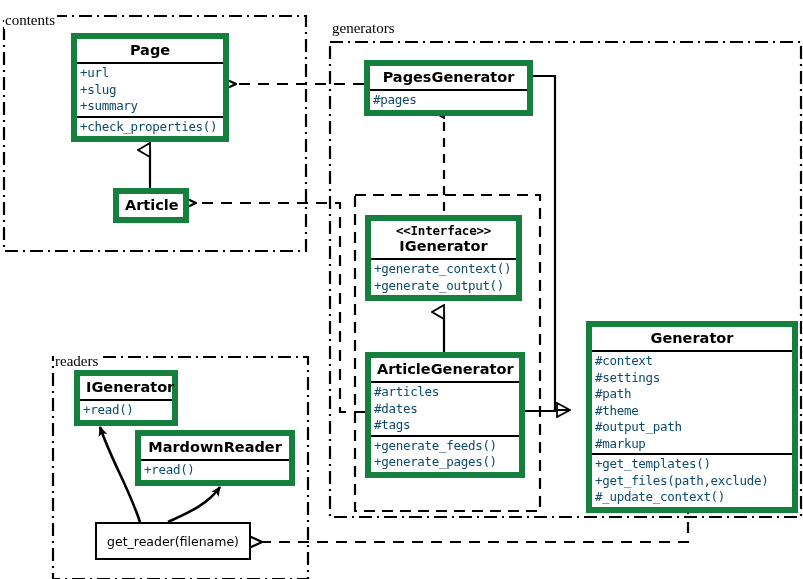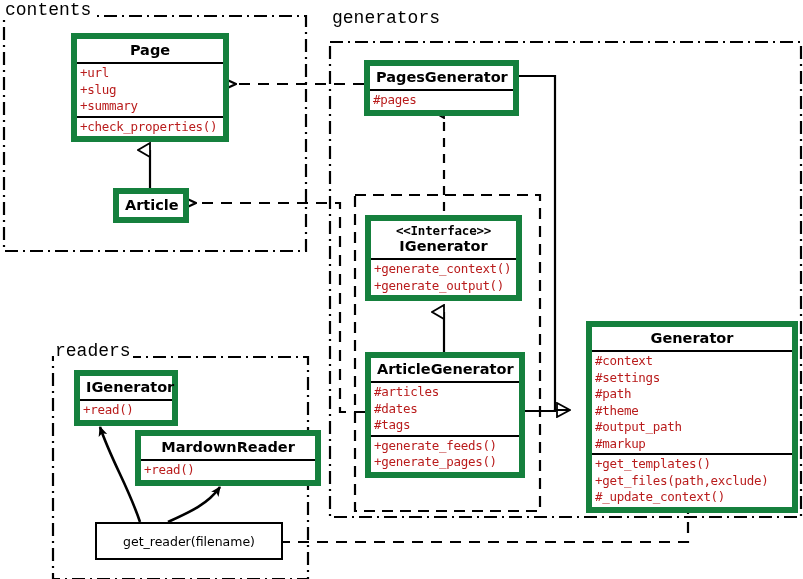"contents" .pkg-label { font-family: Liberation Mono, monospace -> Liberation Serif, serif; font-size: 18px -> 15px; padding: 0 2px 0 1px -> 12px 2px 0 1px }
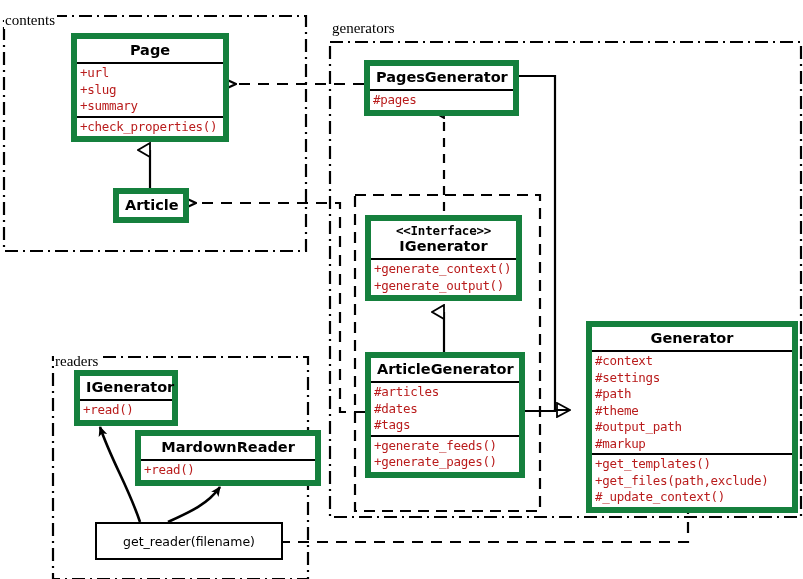"+url" .uml-compartment div { color: #b91c1c -> #0c4a6e }
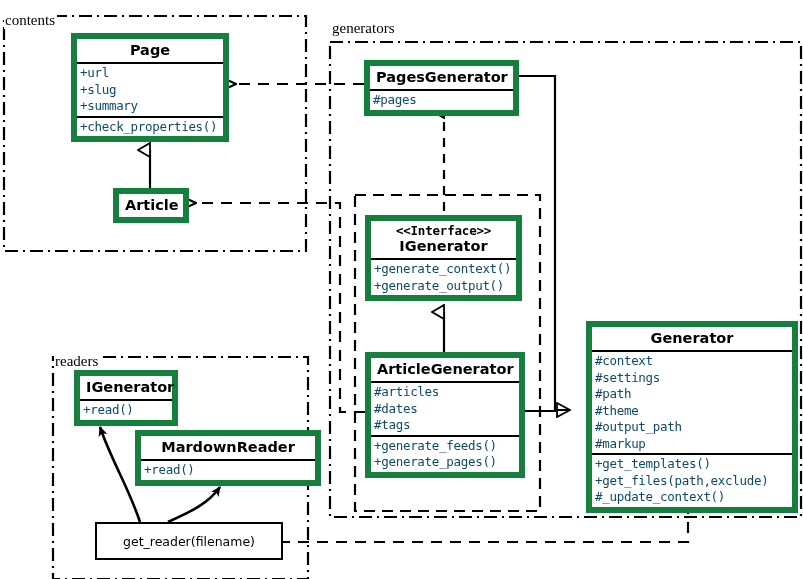"PagesGenerator" div.uml-class { width: 155px -> 169px }
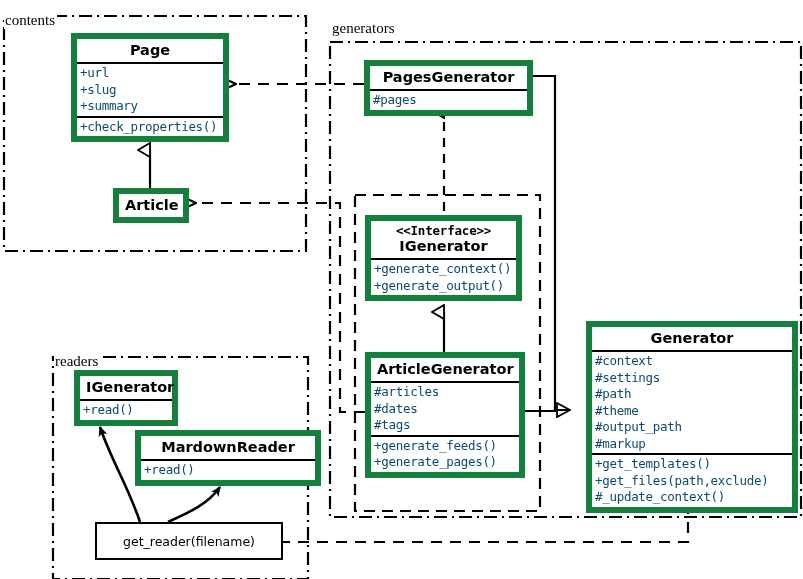"MardownReader" div.uml-class { width: 186px -> 160px }
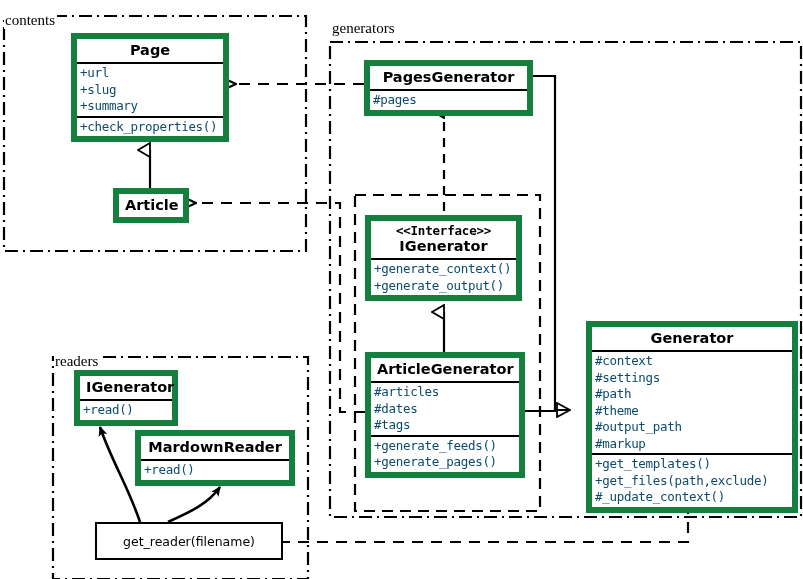"get_reader(filename)" div.plain-box { width: 188px -> 156px }
